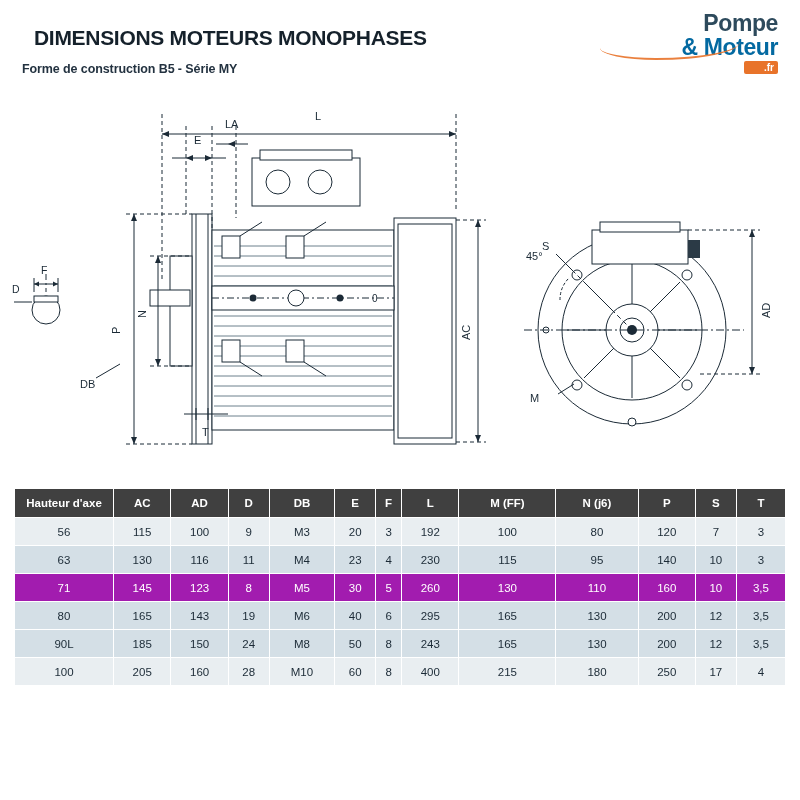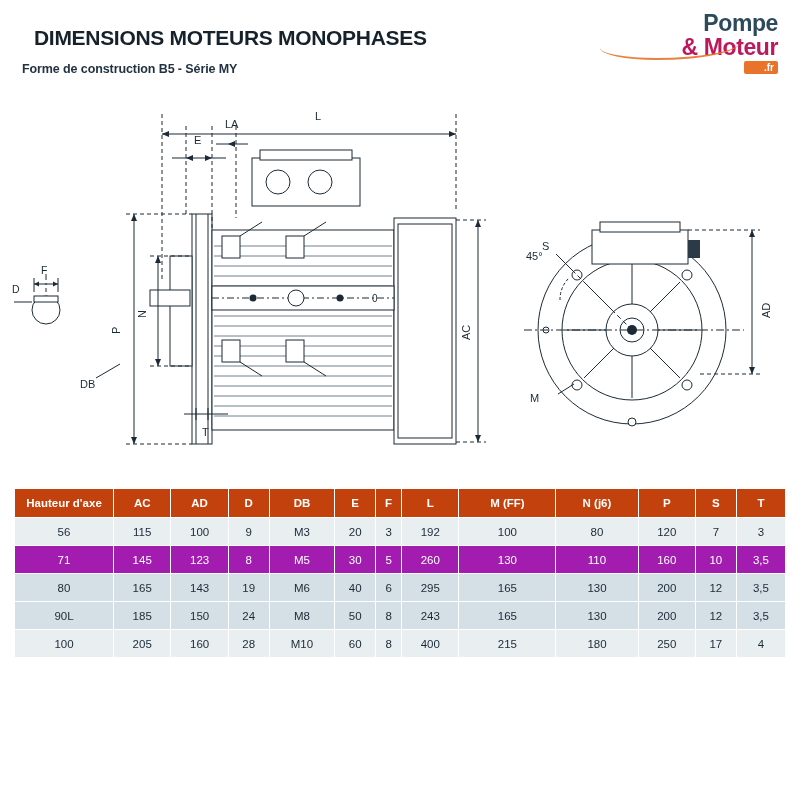"& Moteur" .logo-line2 { color: #be185d -> #0369a1 }
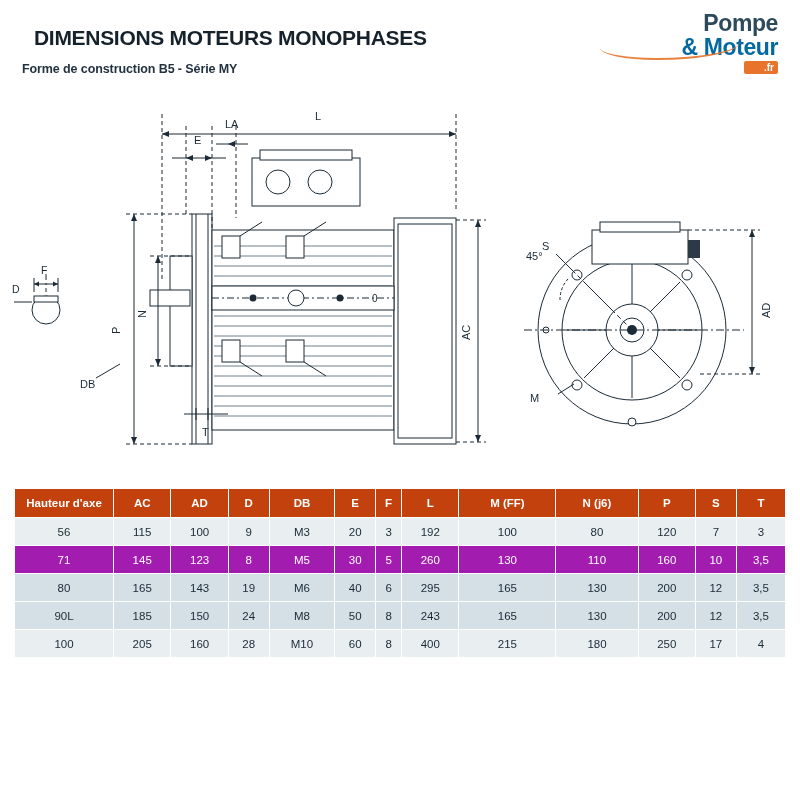"Hauteur d'axe" table.dims th { background: #c2410c -> #404040 }
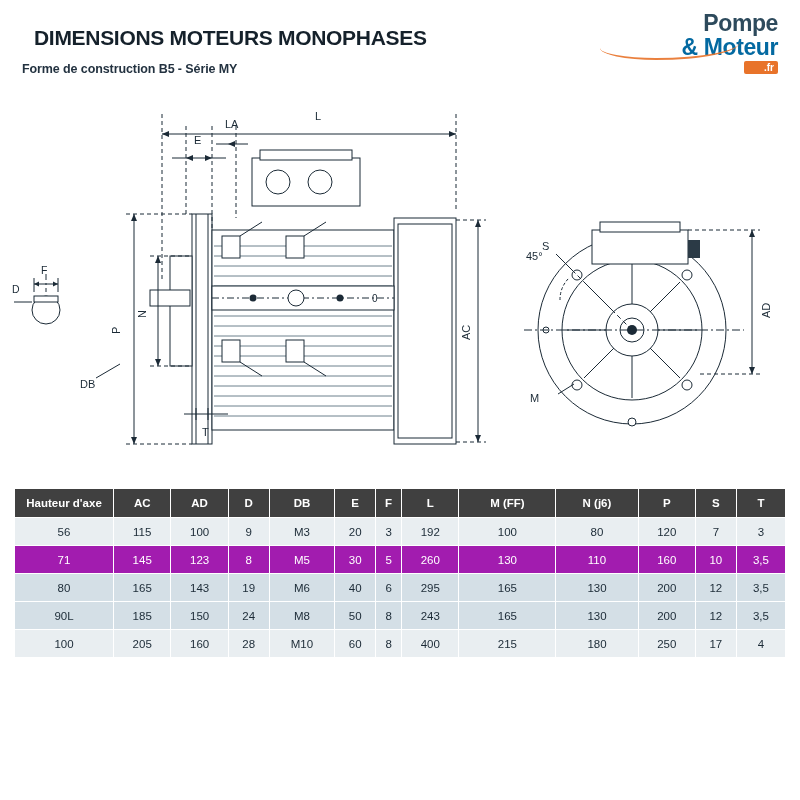"63" tr.alt { html: none -> <tr> <td>63</td> <td>130</td> <td>116</td> <td>11</td> <td>M4</td> <td>23</td> <td>4</td> <td>230</td> <td>115</td> <td>95</td> <td>140</td> <td>10</td> <td>3</td> </tr> }
